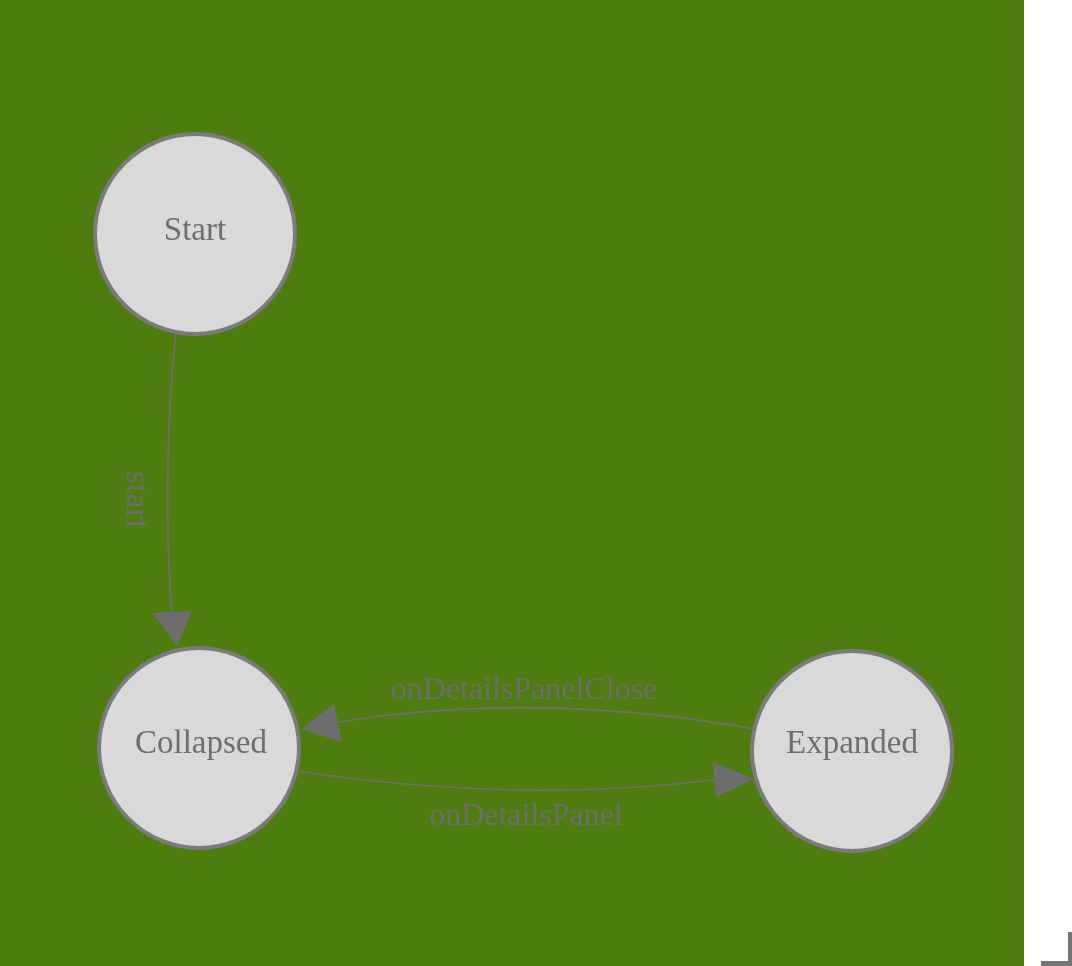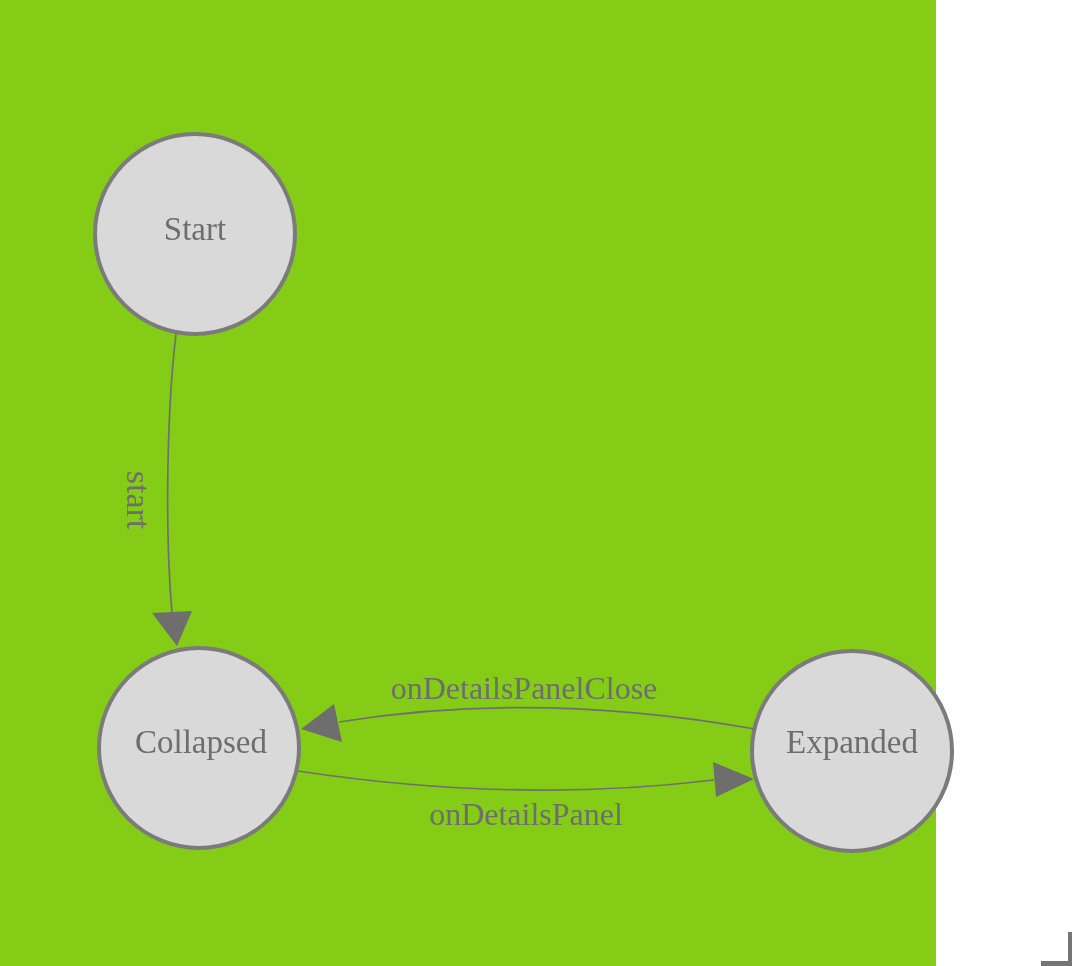"Start" .canvas-wrap { background: #84cc16 -> #4d7c0f; width: 936px -> 1024px }
